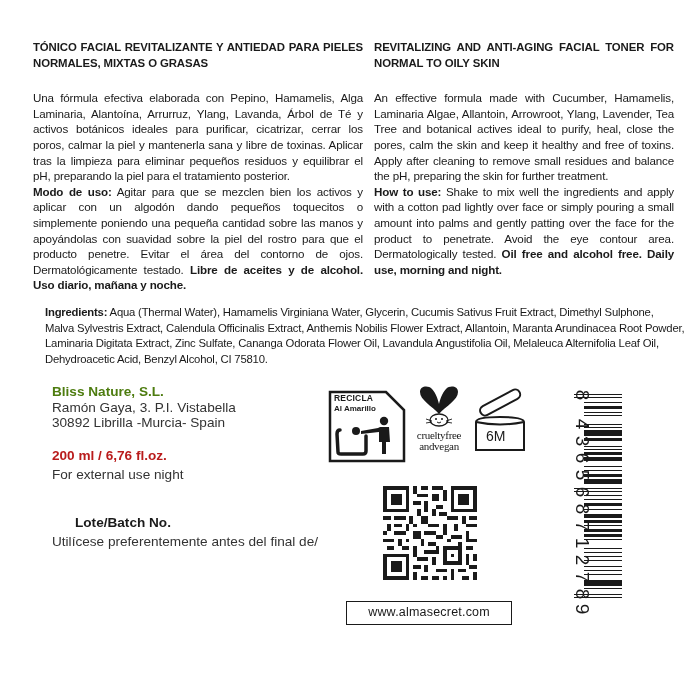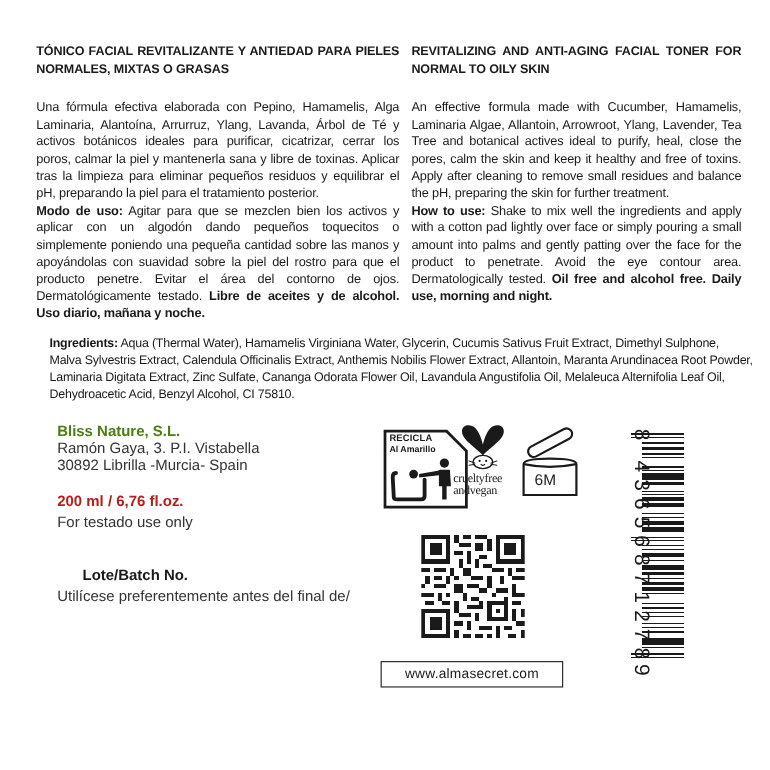"RECICLA" .recycle { left: 348px -> 328px }
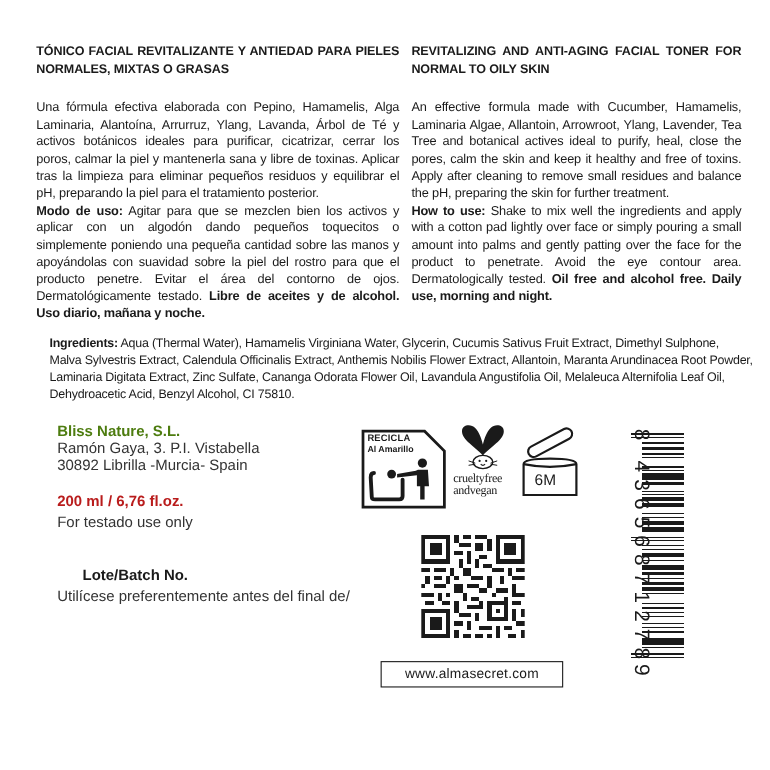"crueltyfree" .cruelty { text-align: none -> center }
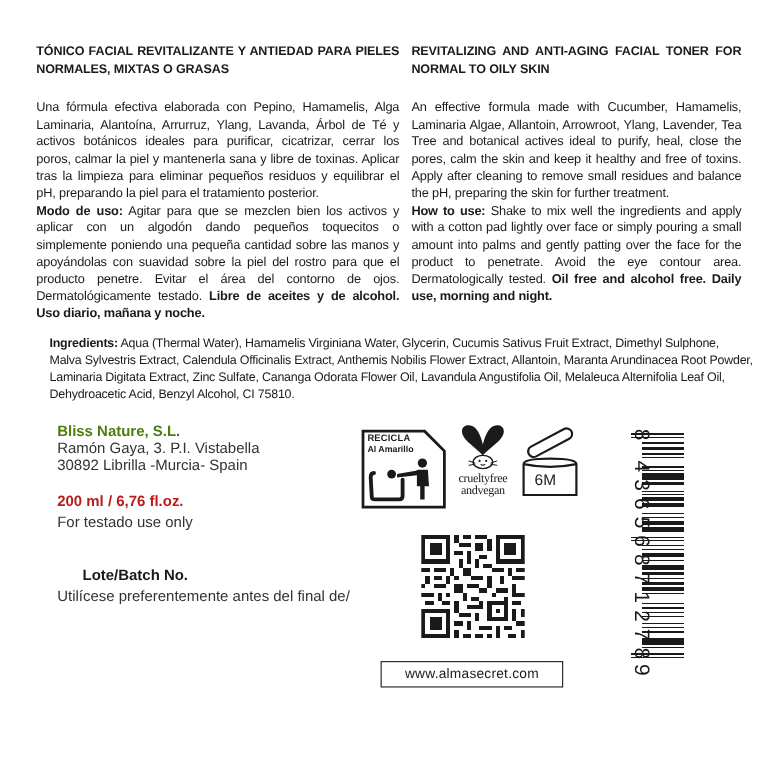"For testado use only" div { text: testado use only -> external use night }
